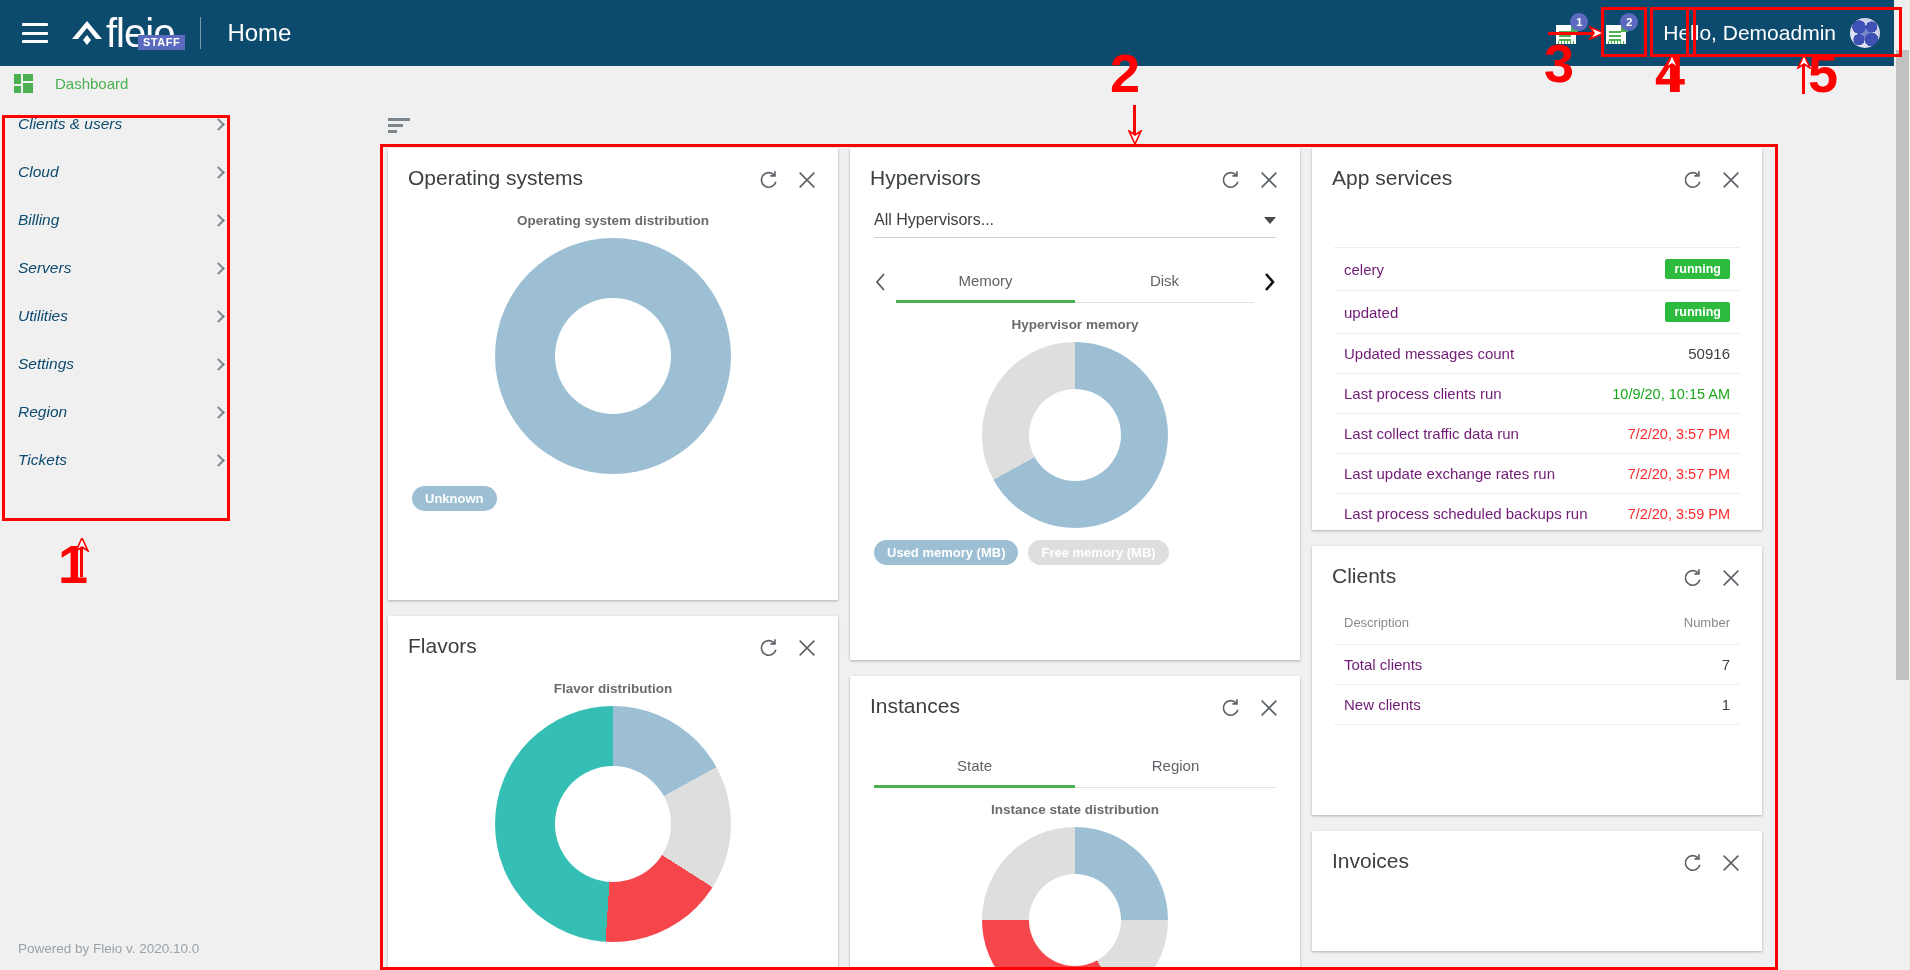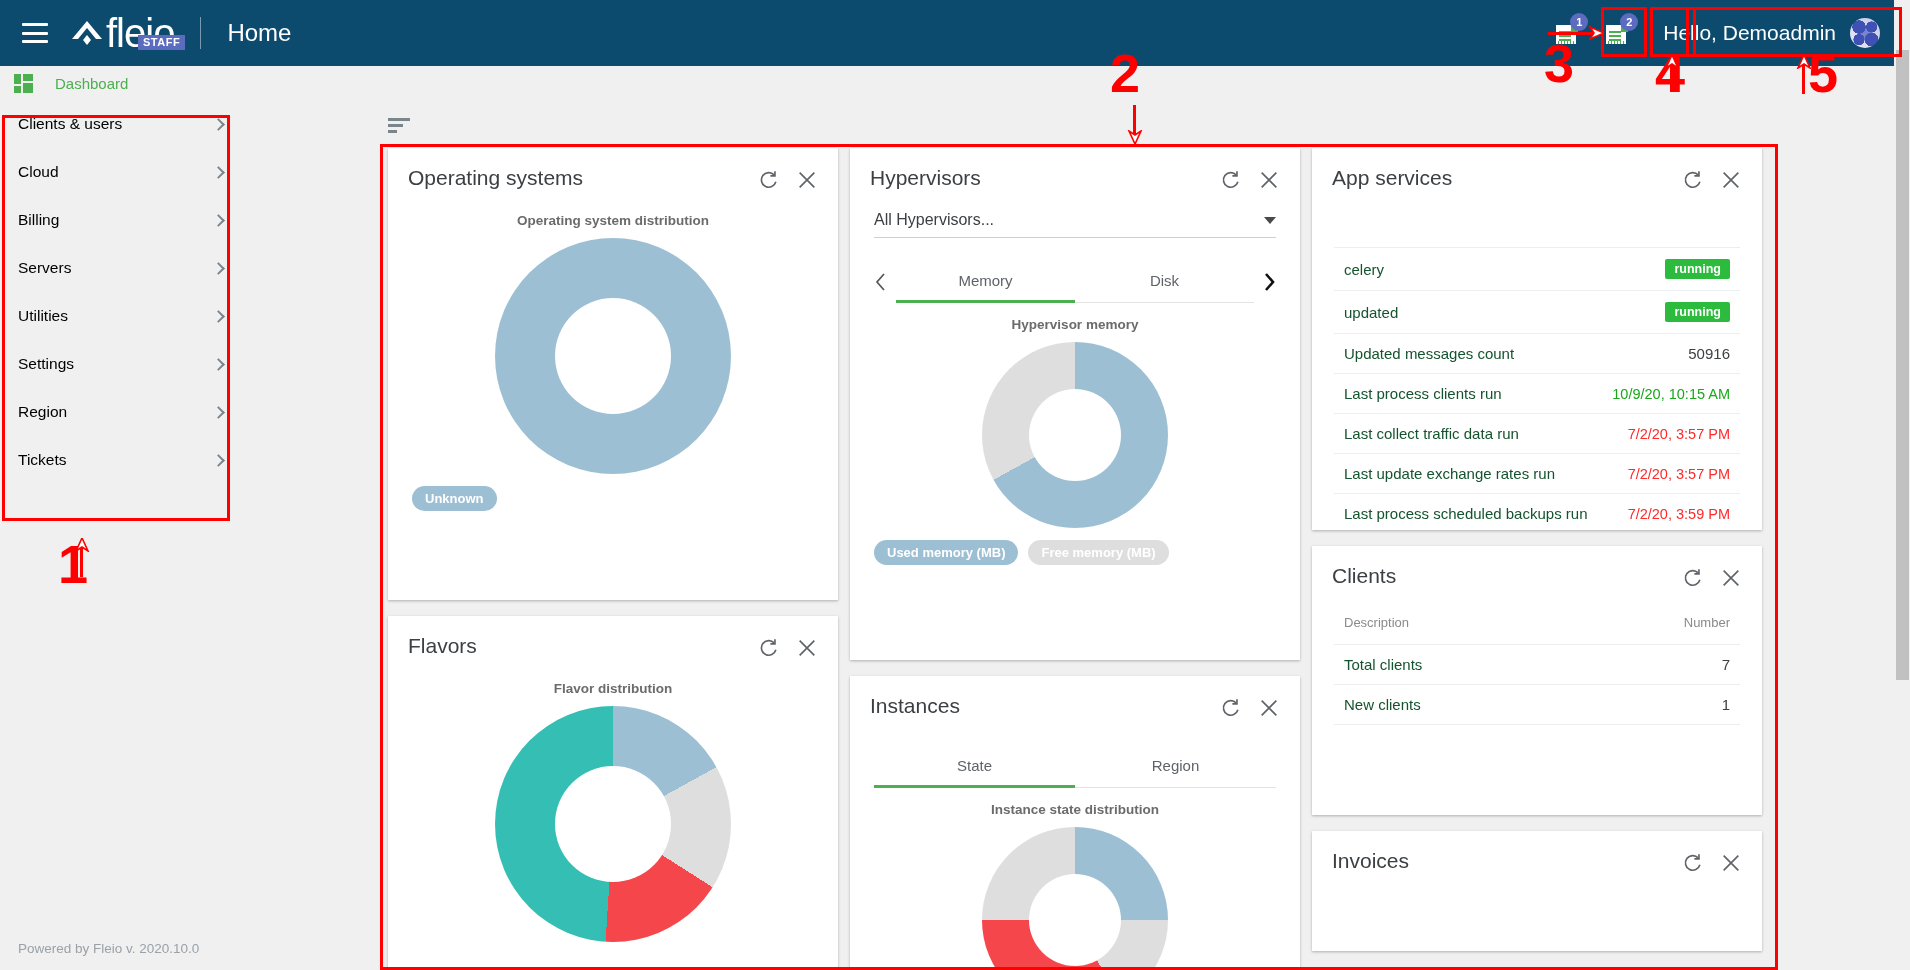"Clients & users" .side-item { color: #000000 -> #0c4a6e; font-style: none -> italic }
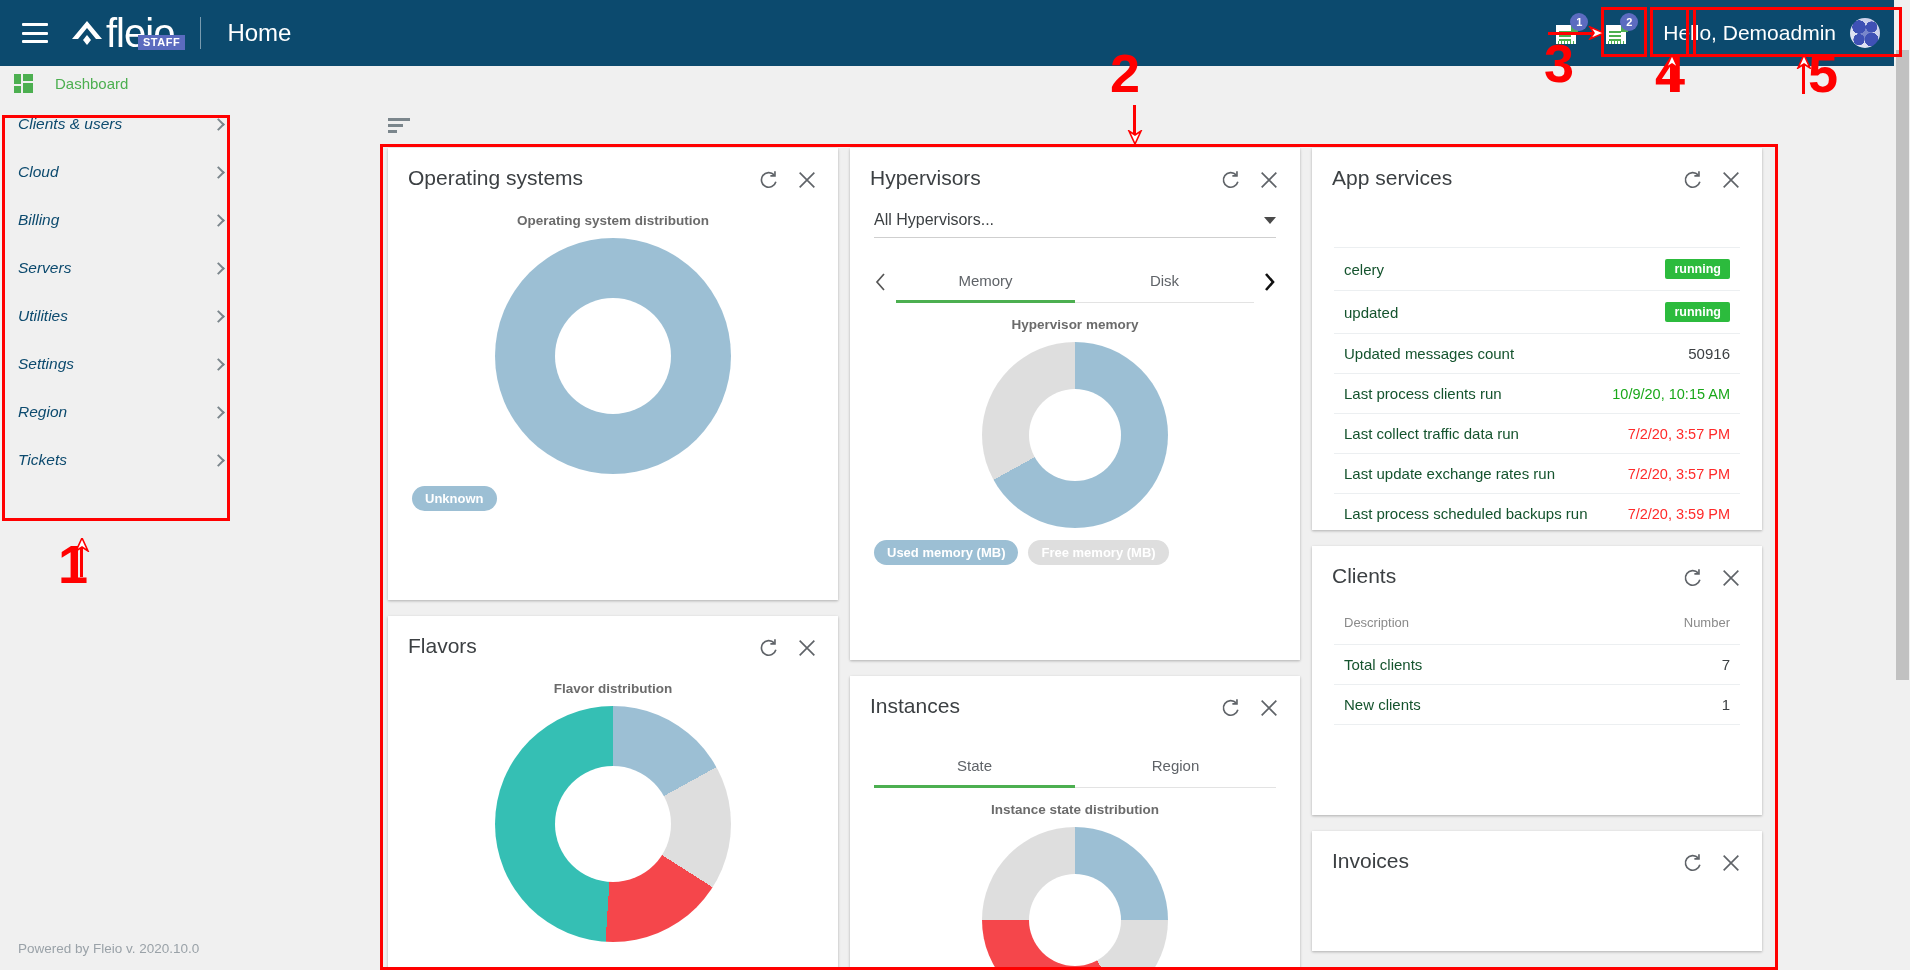"celery" .row-label { color: #14532d -> #701a75 }
